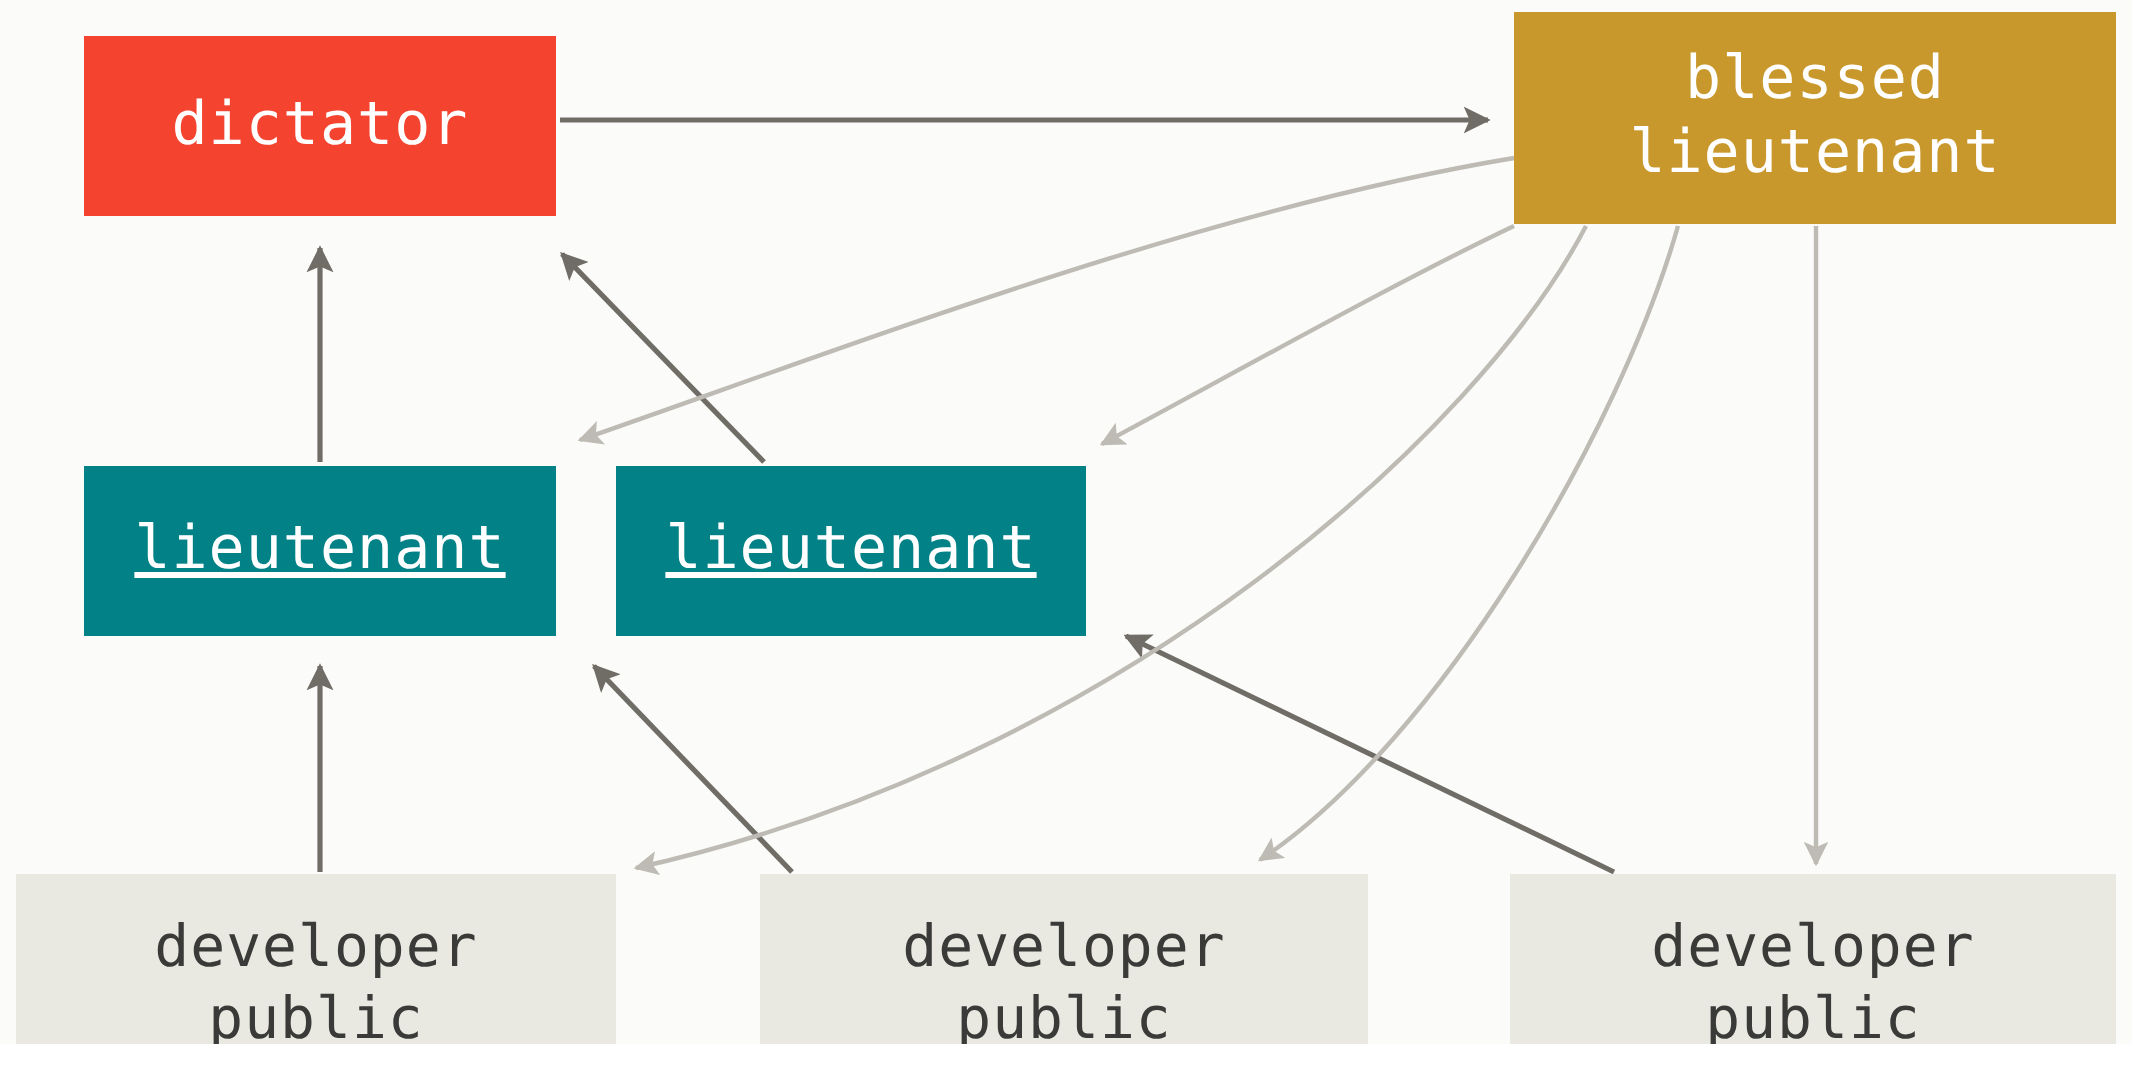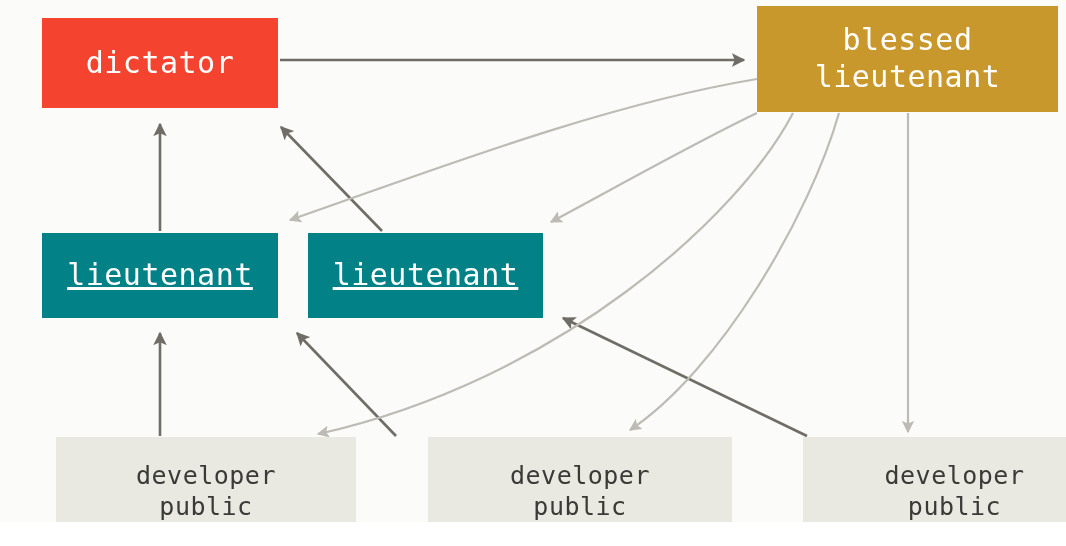"developer" .node-developer { font-size: 25px -> 29px; margin-left: 48px -> none }
